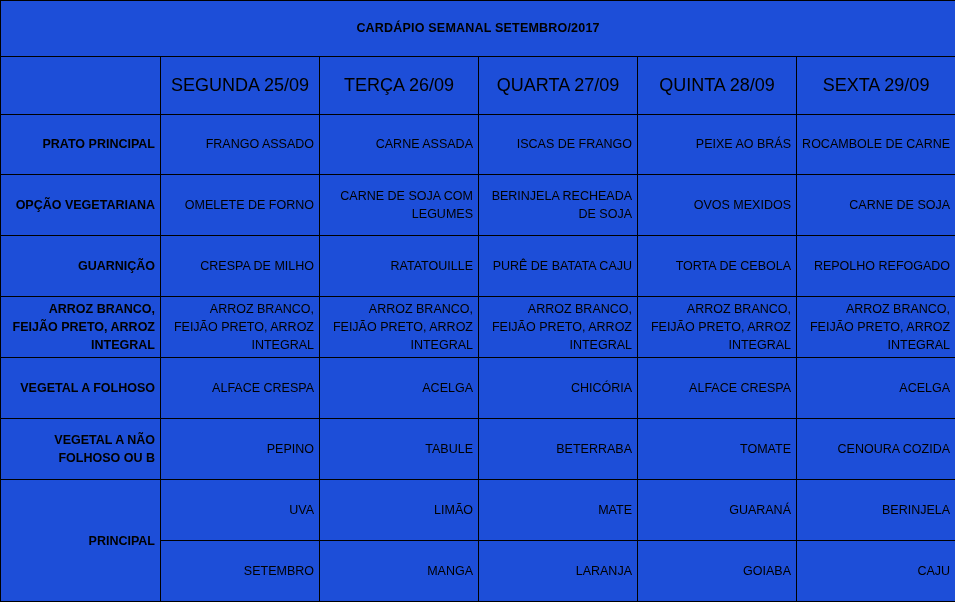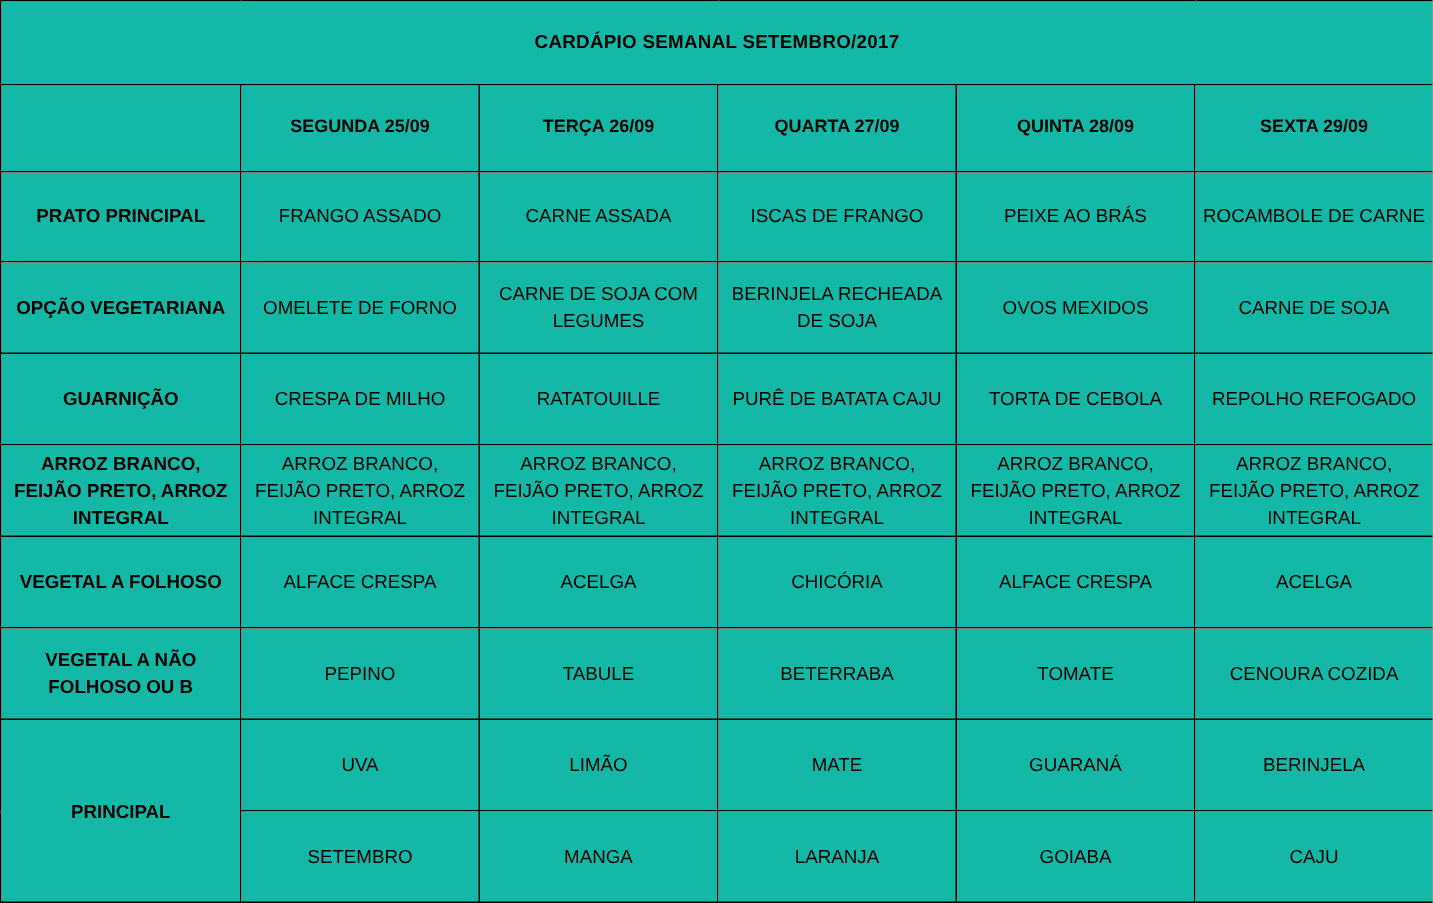"CARDÁPIO SEMANAL SETEMBRO/2017" table.menu td { background: #14b8a6 -> #1d4ed8 }
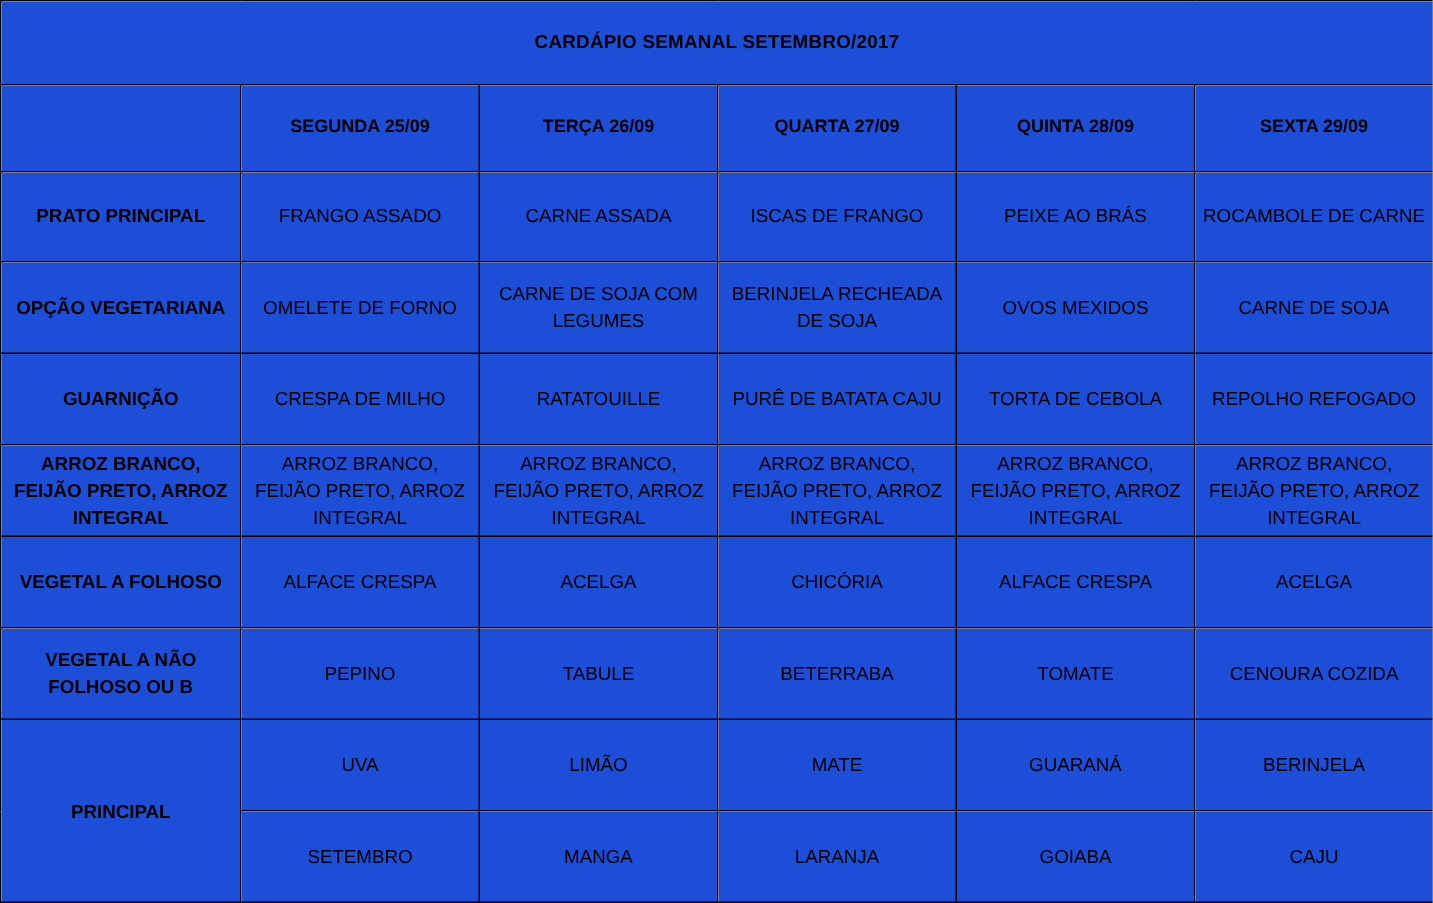"SEGUNDA 25/09" tr.header-row td { font-size: 12px -> 18px; font-weight: bold -> normal }
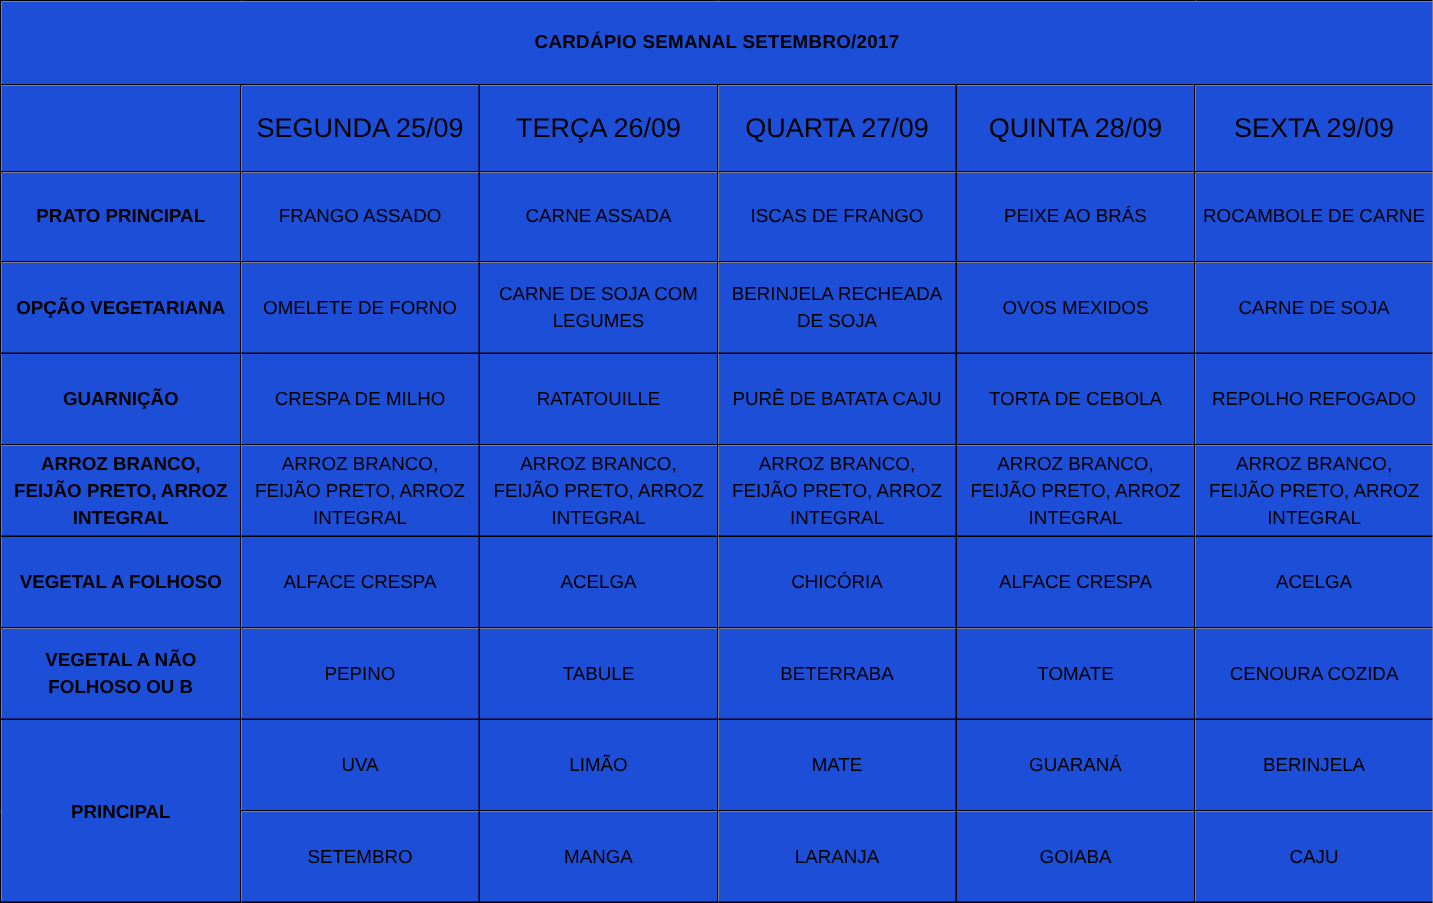"PRATO PRINCIPAL" tr.body-row td { text-align: none -> right }
